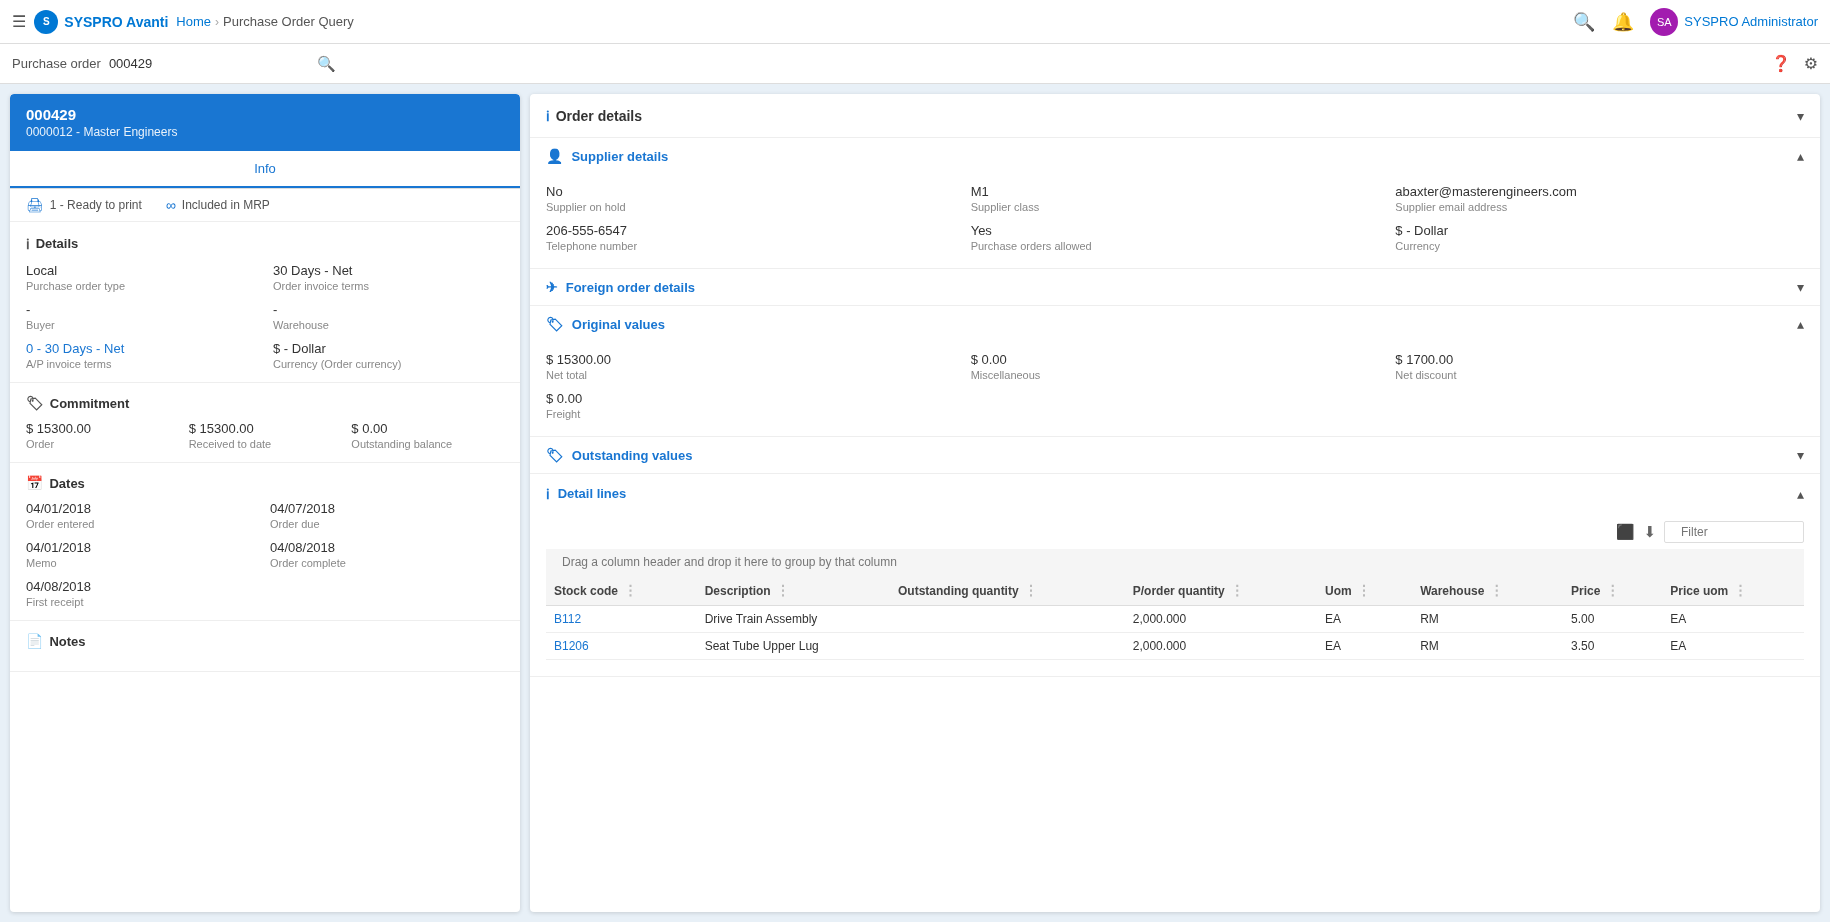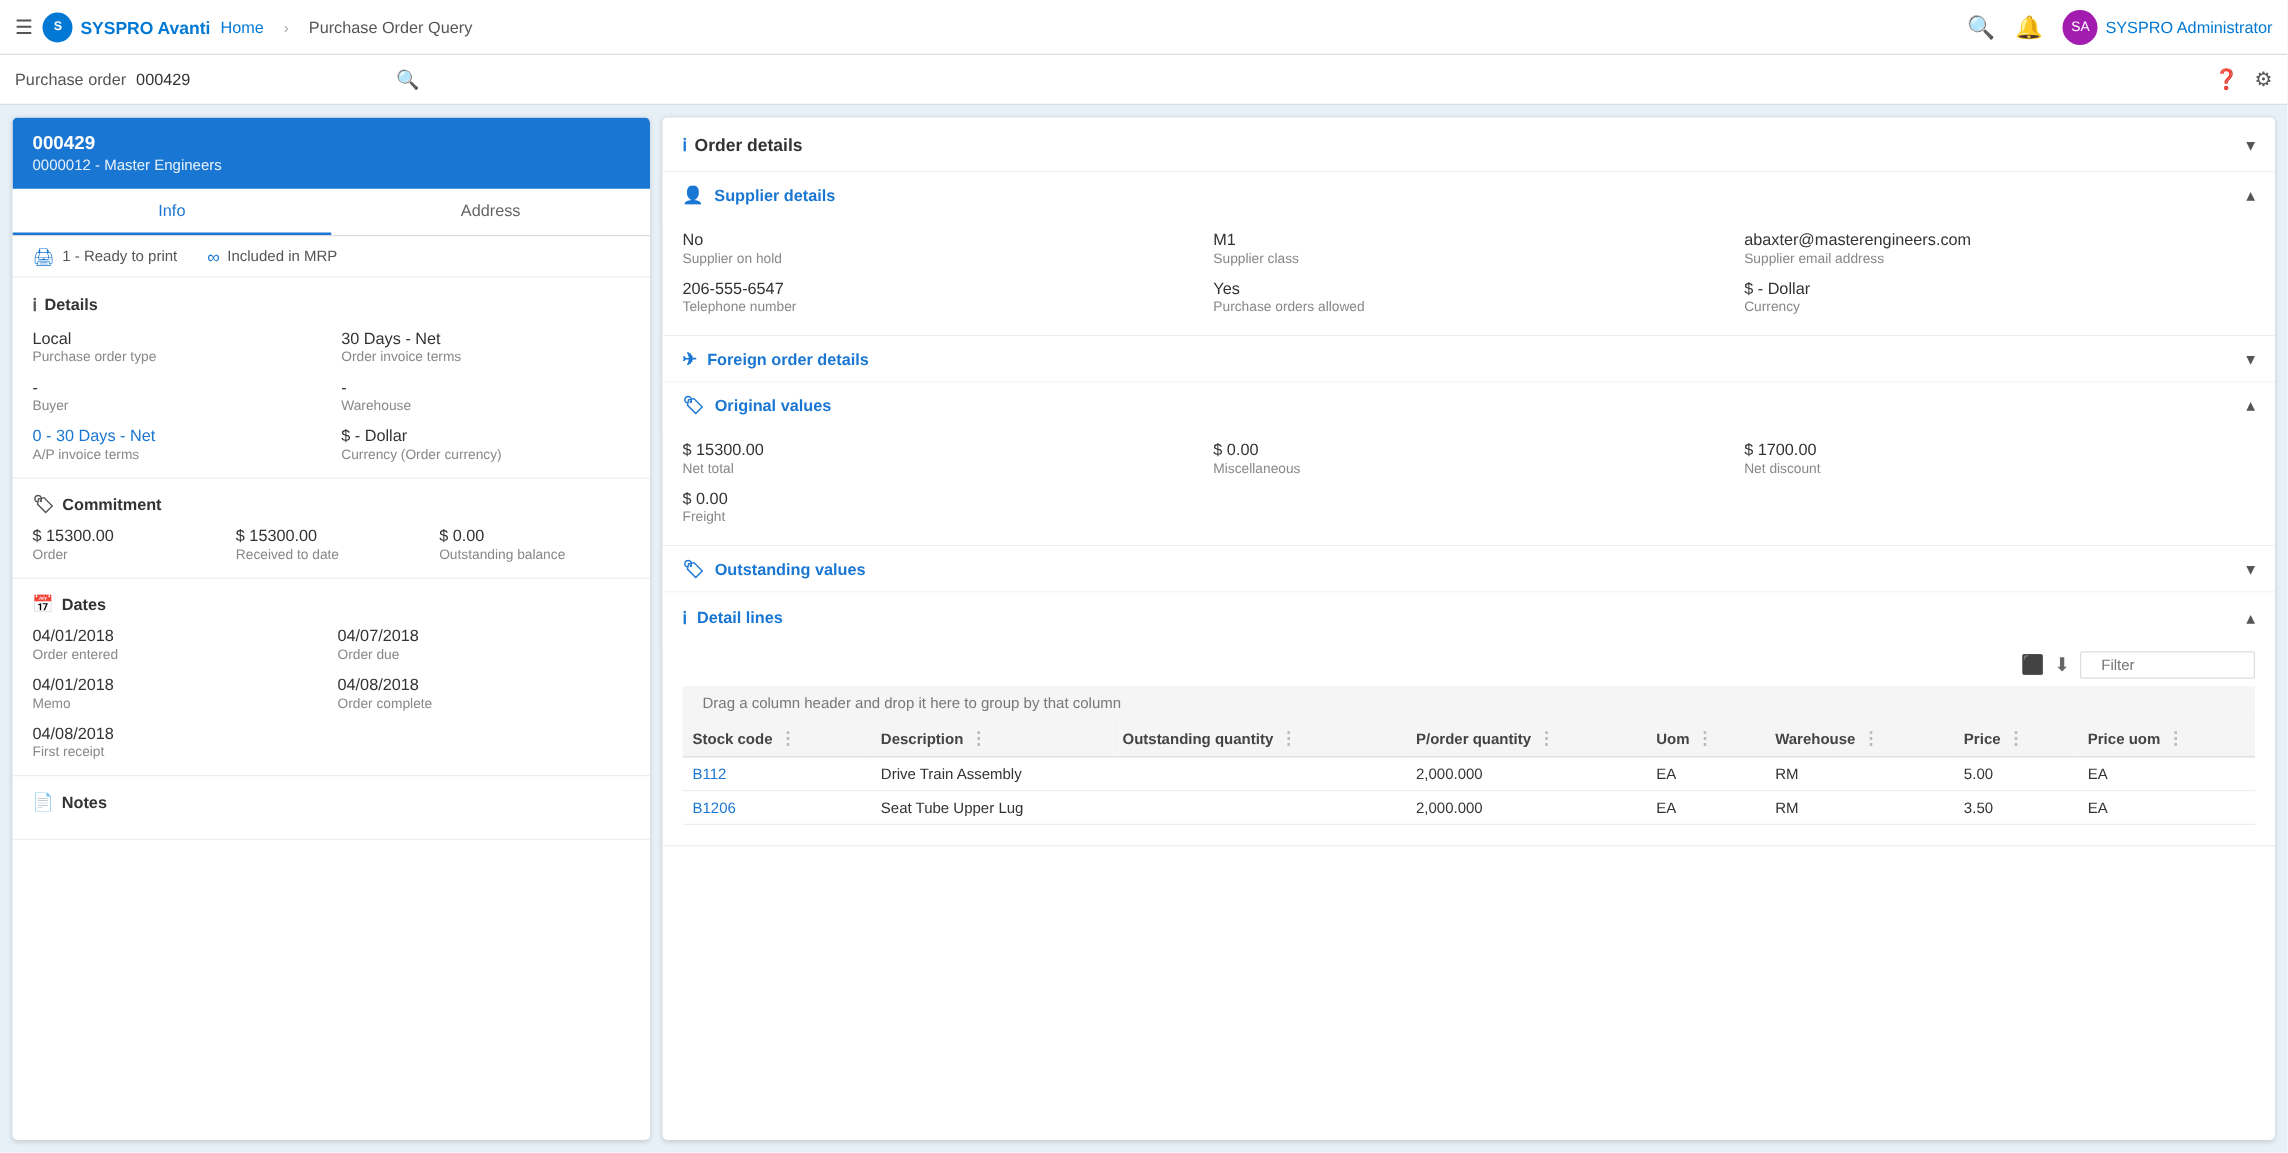"Home" .breadcrumb { gap: 16px -> 4px }
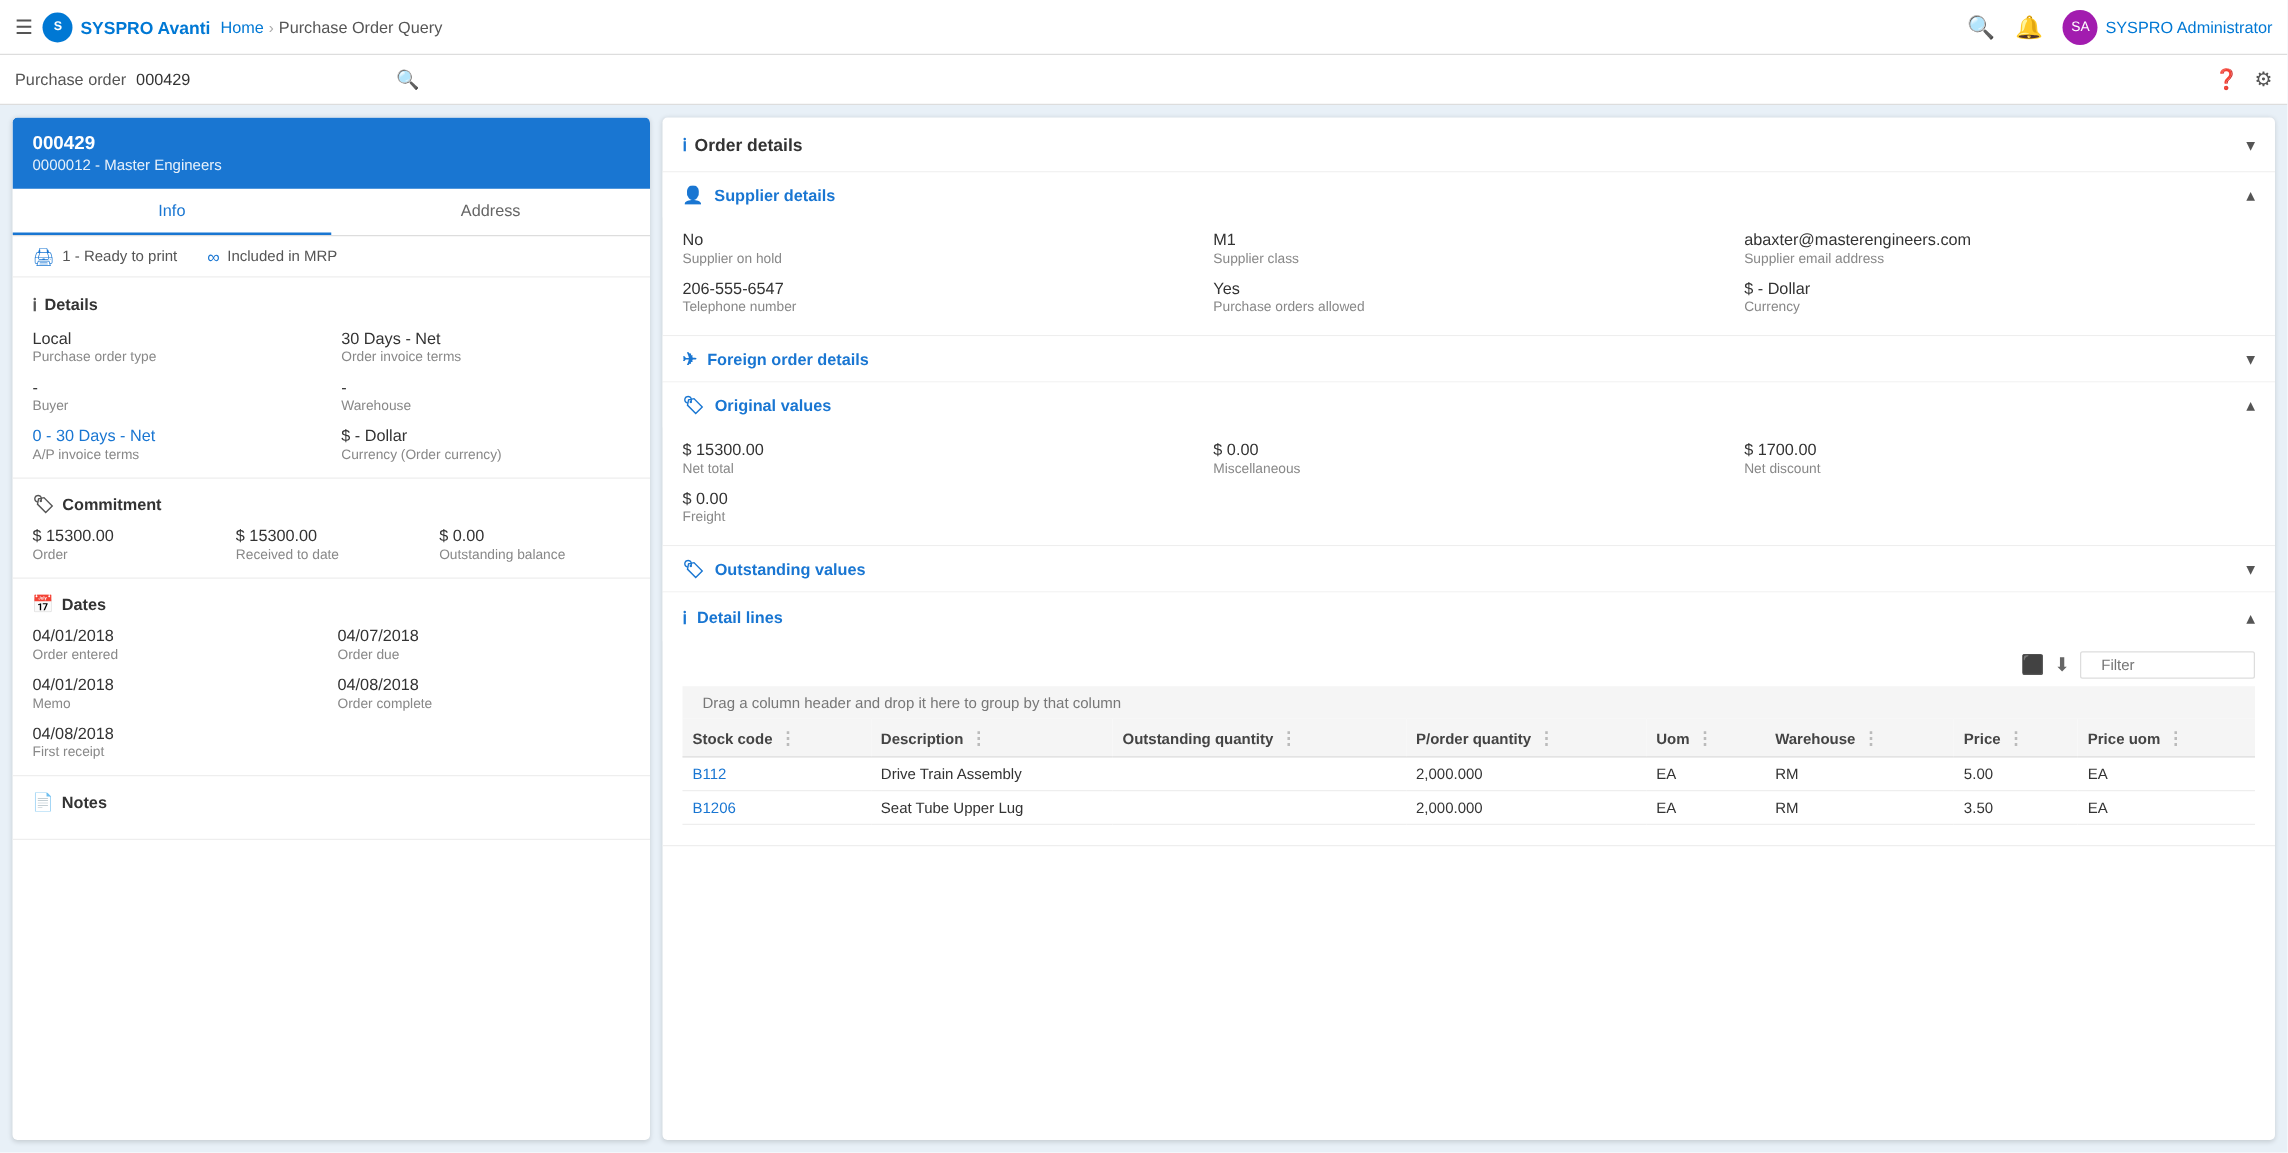"Address" div.left-tab { html: <div>Address</div> -> none }
